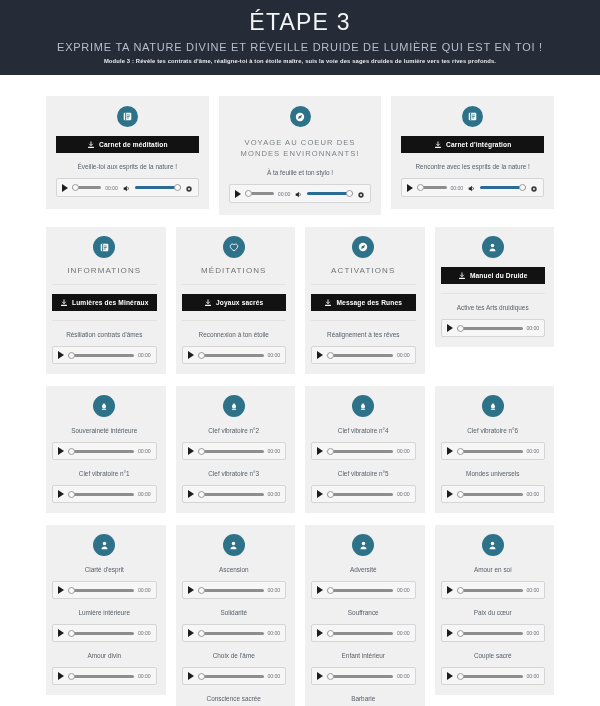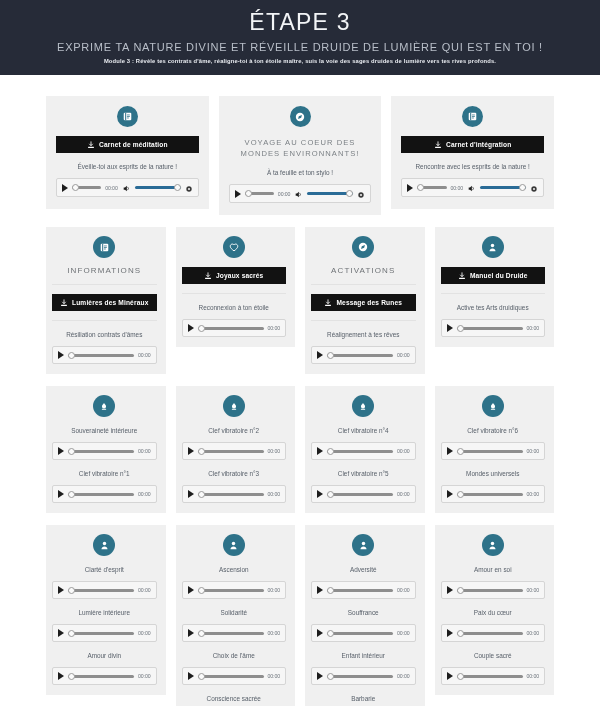"MÉDITATIONS" div.cat-title { html: none -> <div>MÉDITATIONS</div> }
